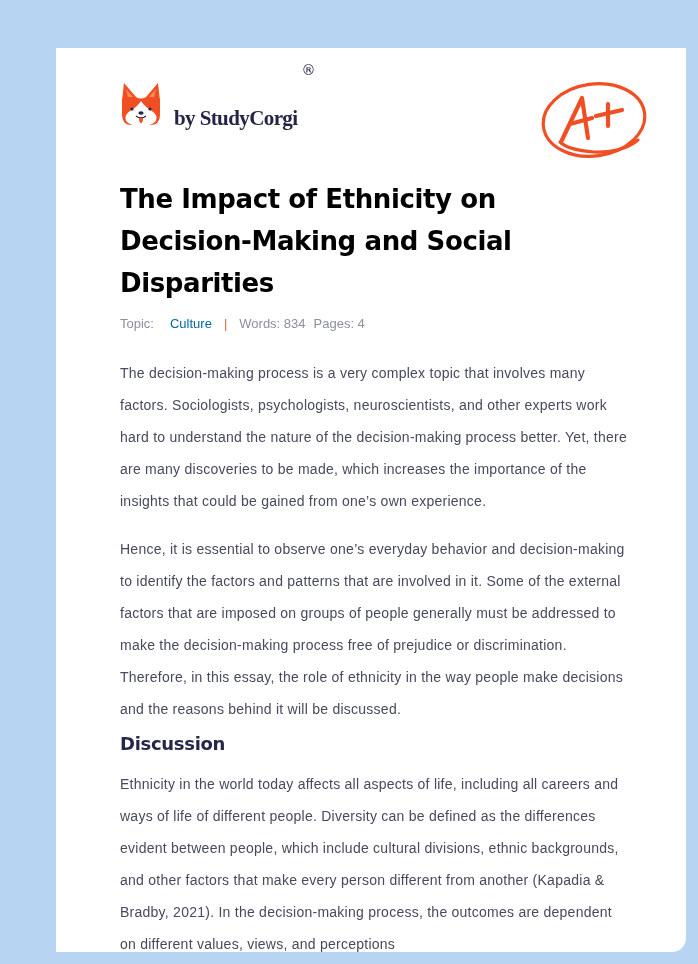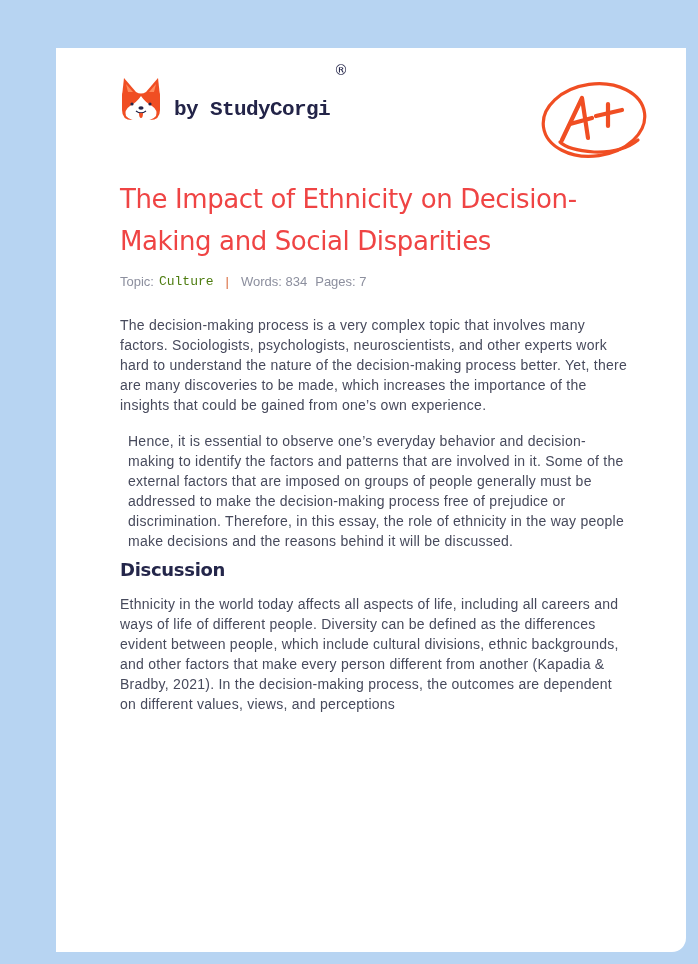"by StudyCorgi" .logo-text { font-family: Liberation Mono, monospace -> Liberation Serif, serif; margin-top: 20px -> 30px }
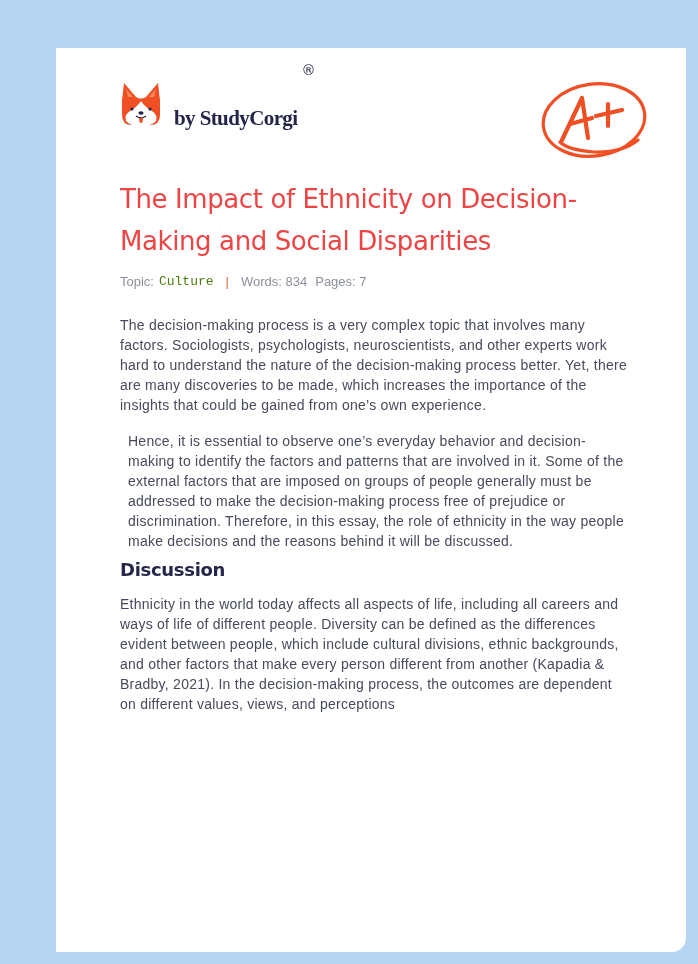"The Impact of Ethnicity on" h1.title { color: #ef4444 -> #000000; font-weight: normal -> bold }
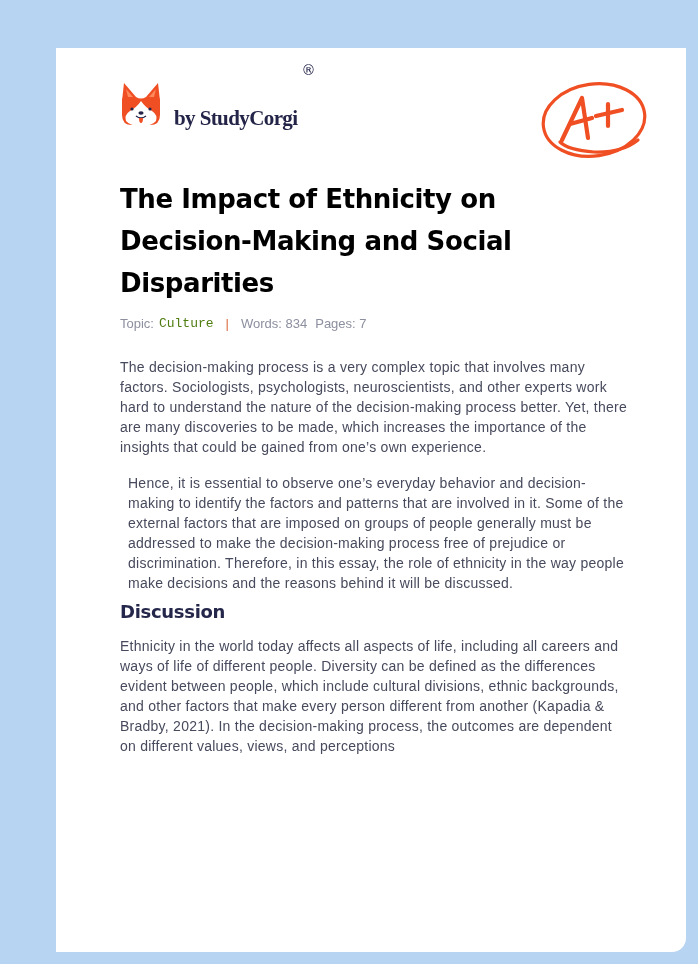"Culture" .meta .topic-value { color: #4d7c0f -> #0369a1; font-family: Liberation Mono, monospace -> none; margin-left: 5px -> 16px }
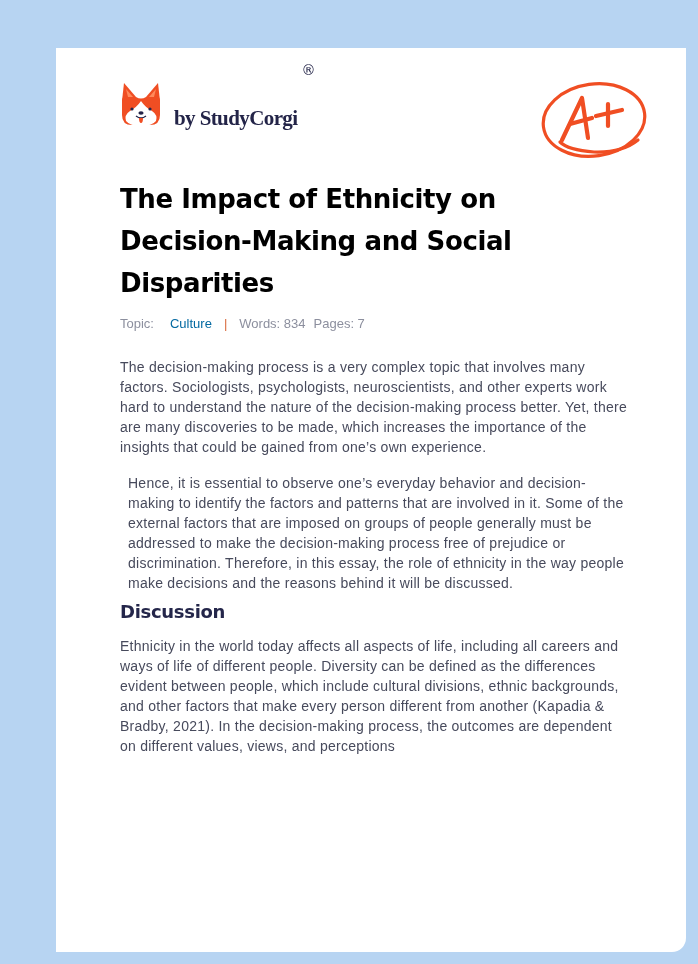"Pages: 7" span.pages { text: 7 -> 4 }
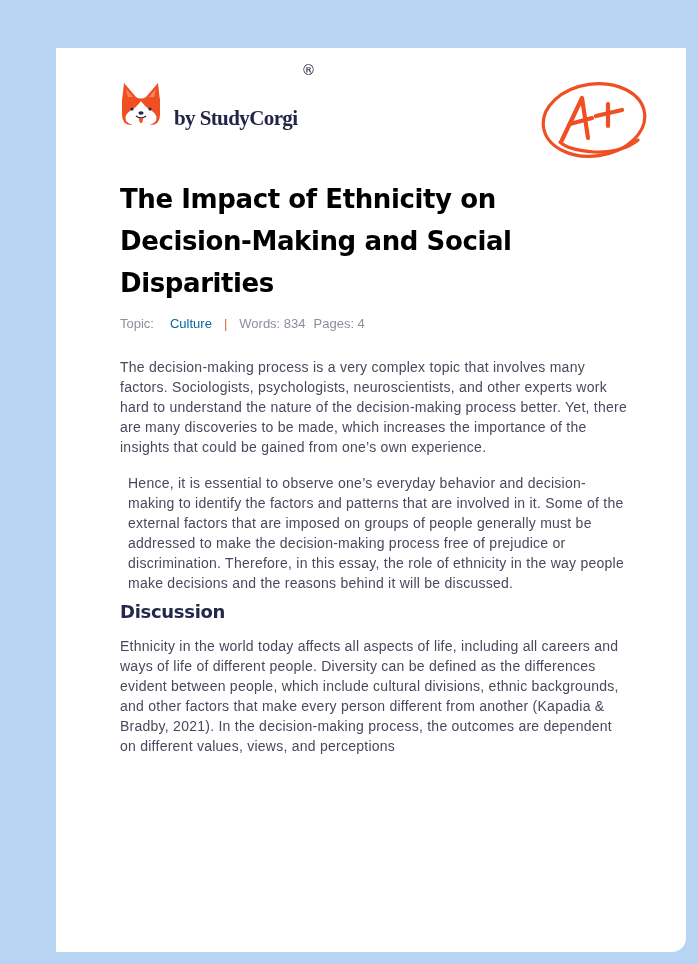"The decision-making process is a" p.para { line-height: 20px -> 32px }
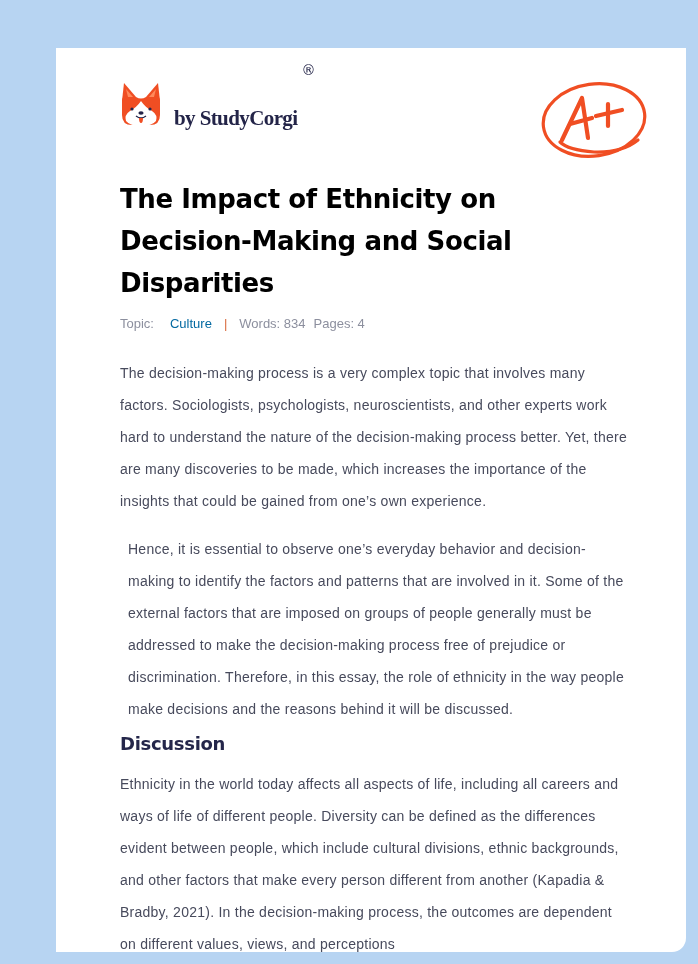"Hence, it is essential to" p.para + p.para { margin-left: 8px -> none }
